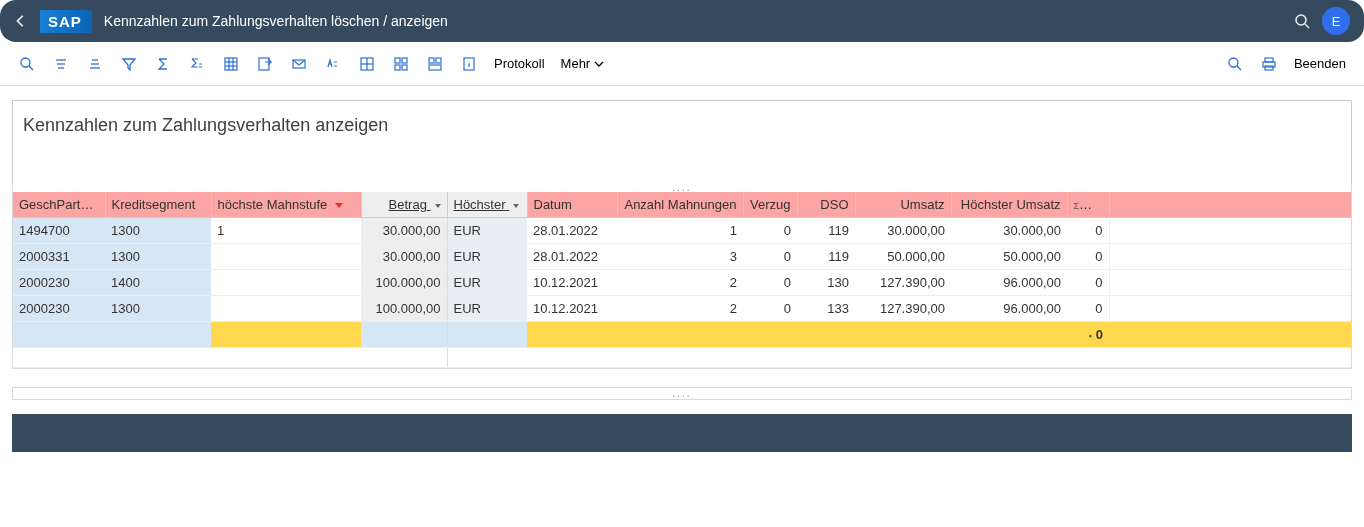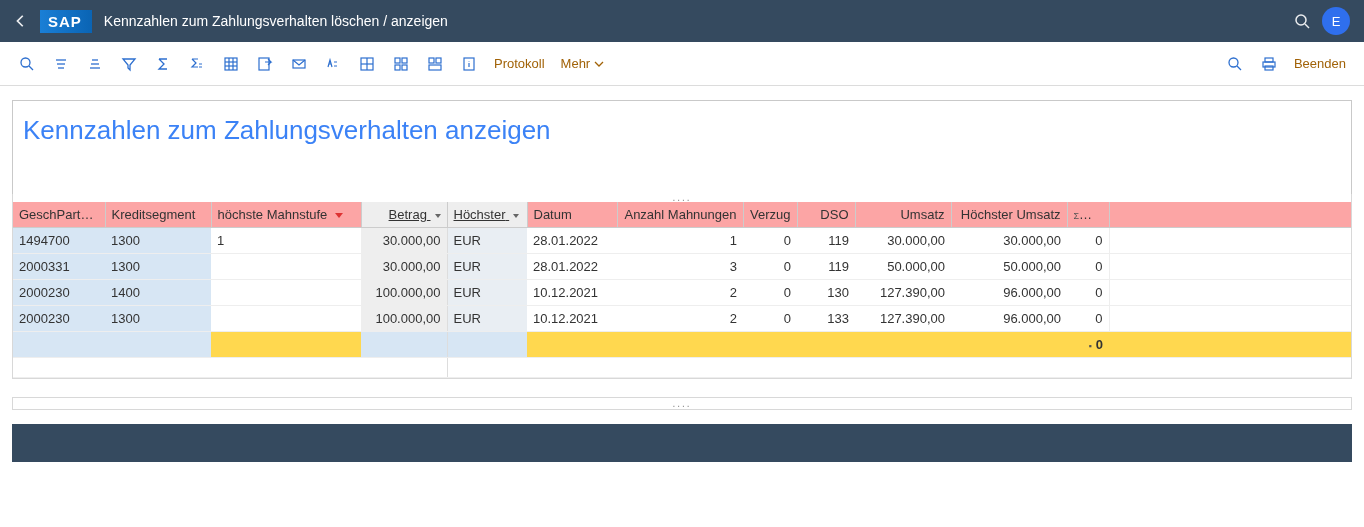"SAP" .header { border-radius: none -> 16px }
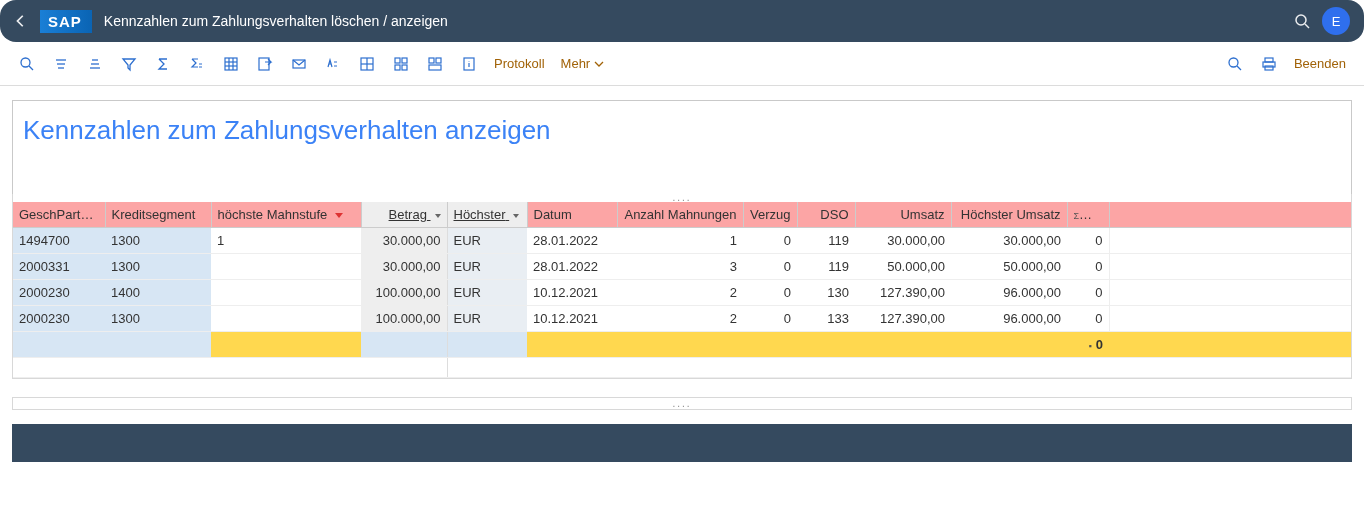"Protokoll" .toolbar .link-btn { color: #a16207 -> #000000 }
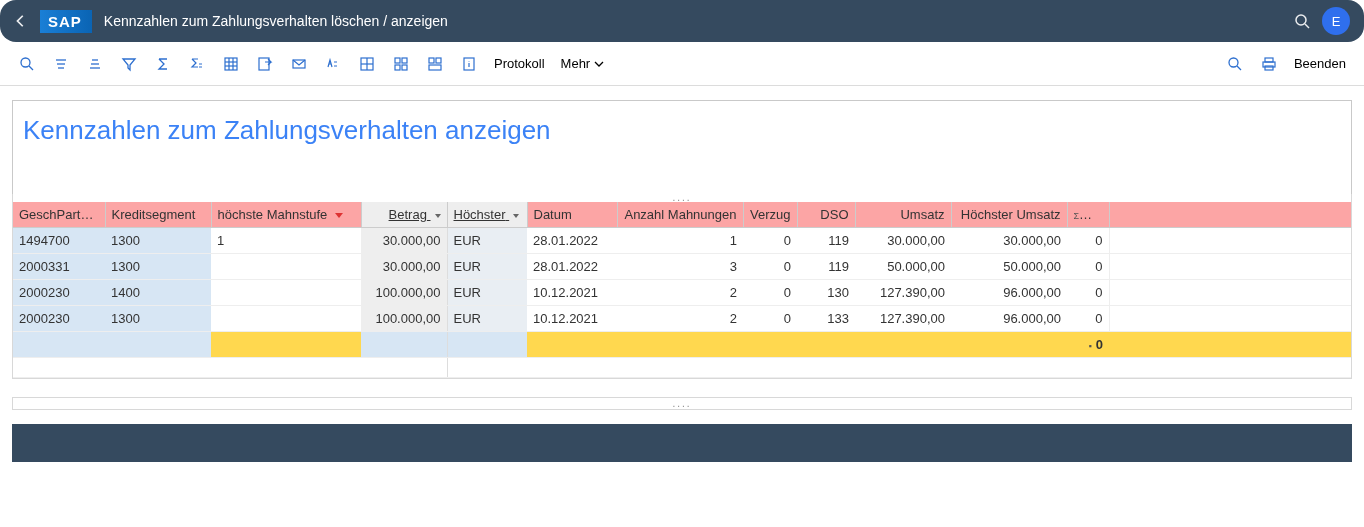"Kennzahlen zum Zahlungsverhalten" .title-box { color: #3b82f6 -> #404040; font-size: 26px -> 18px }
